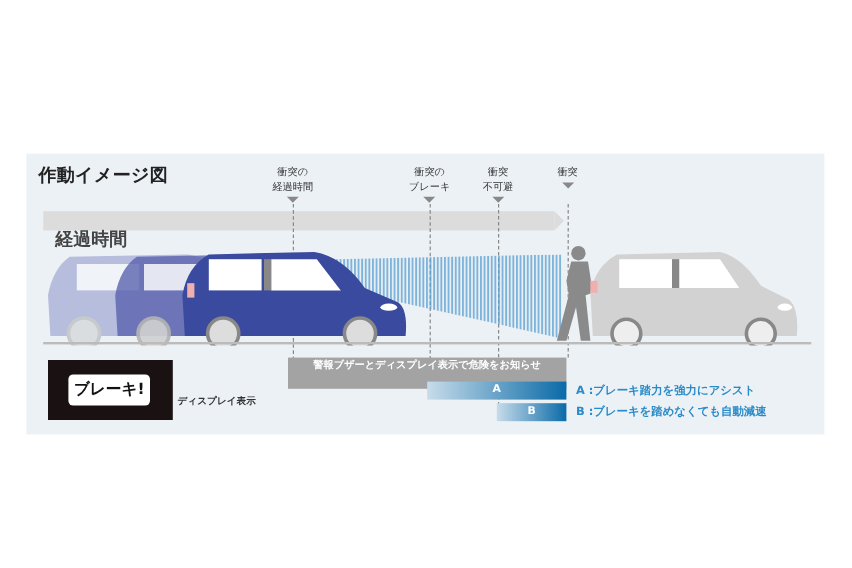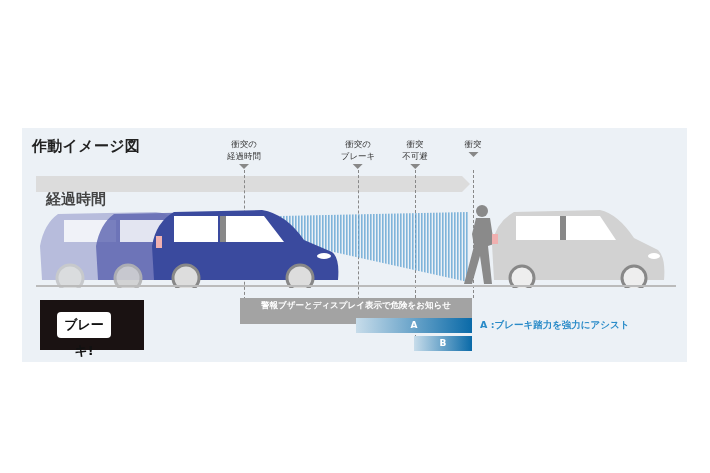"ブレーキ!" .brake-pill { width: 54px -> 68px }
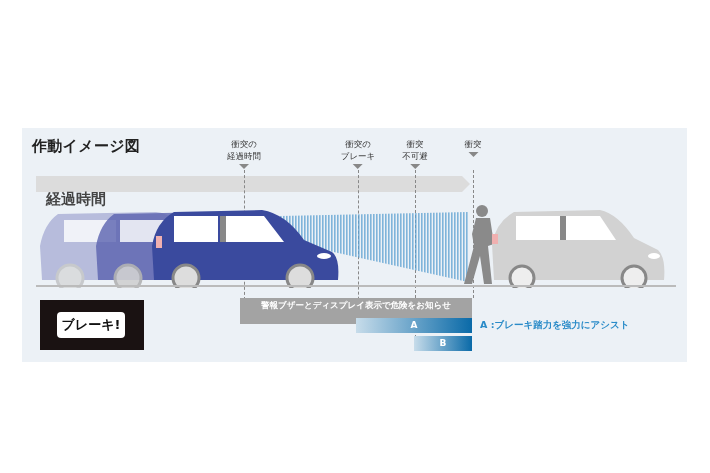"ディスプレイ表示" div { html: none -> <div>ディスプレイ表示</div> }
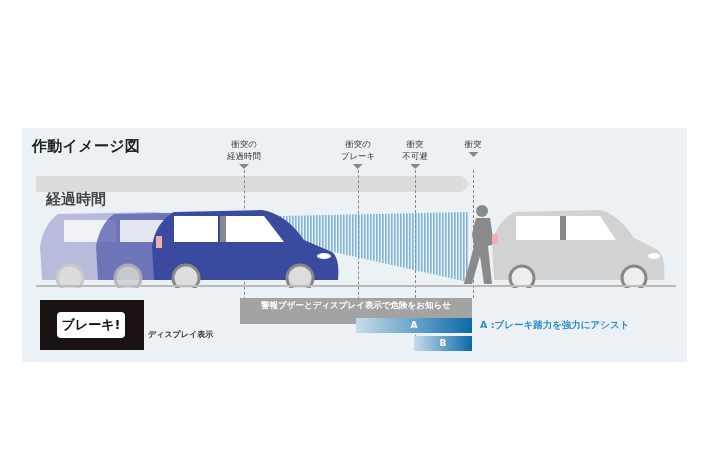"B :ブレーキを踏めなくても自動減速" div.legend { html: none -> <div>B :ブレーキを踏めなくても自動減速</div> }
